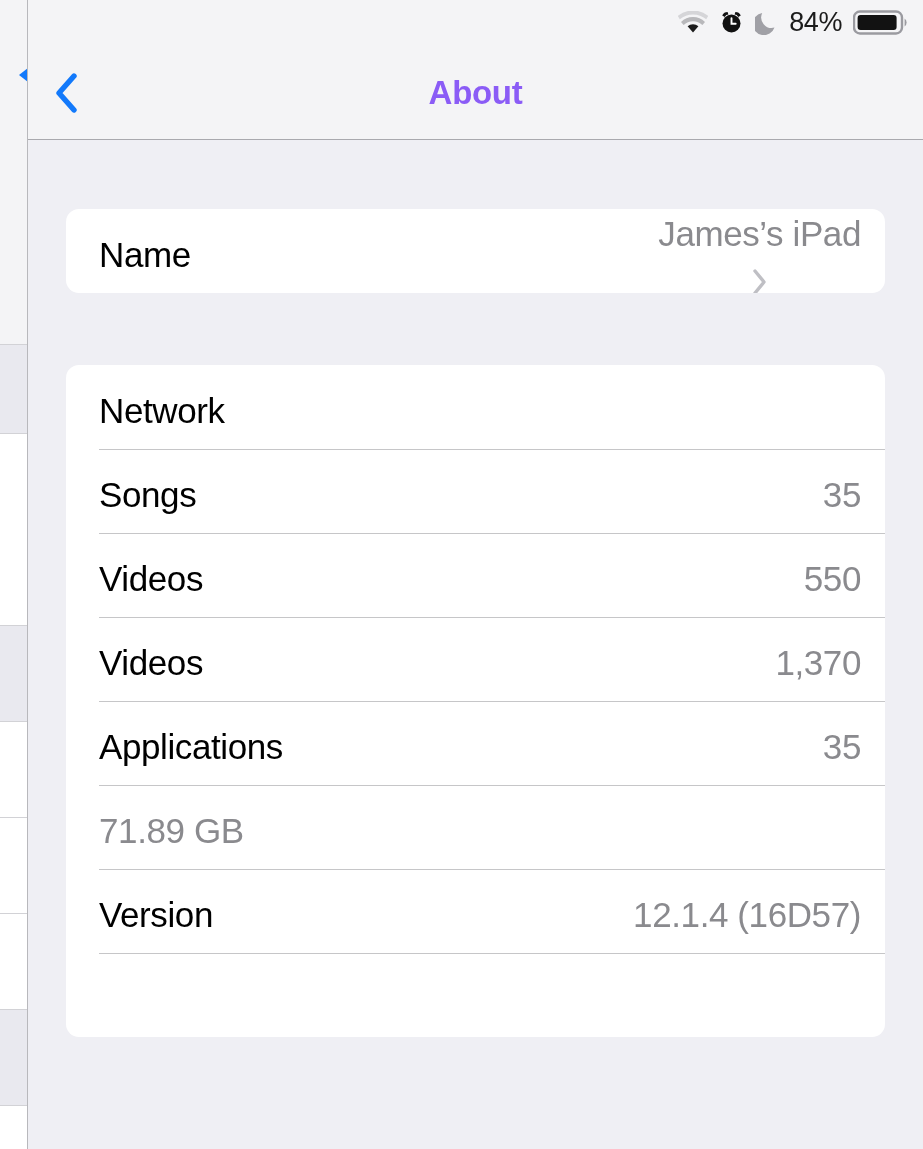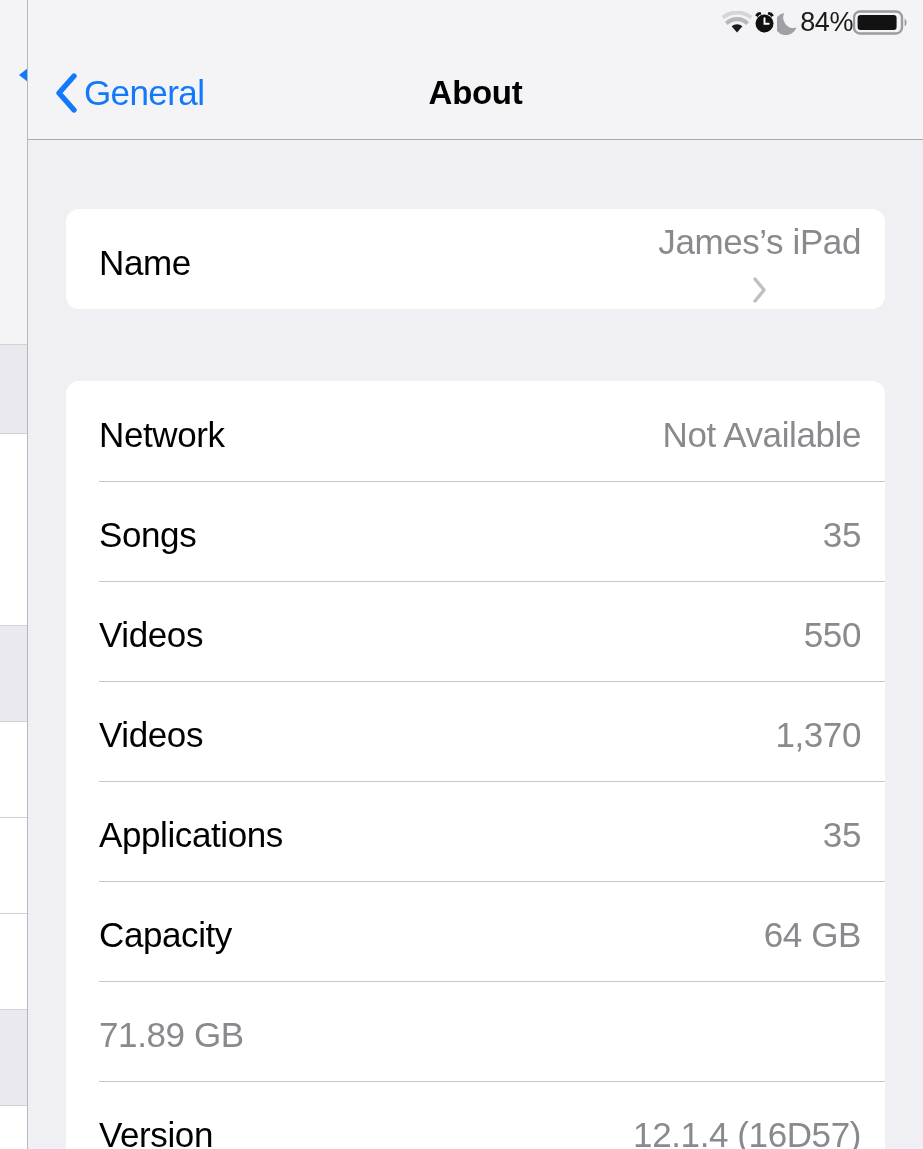"84%" .statusbar { gap: none -> 11px }
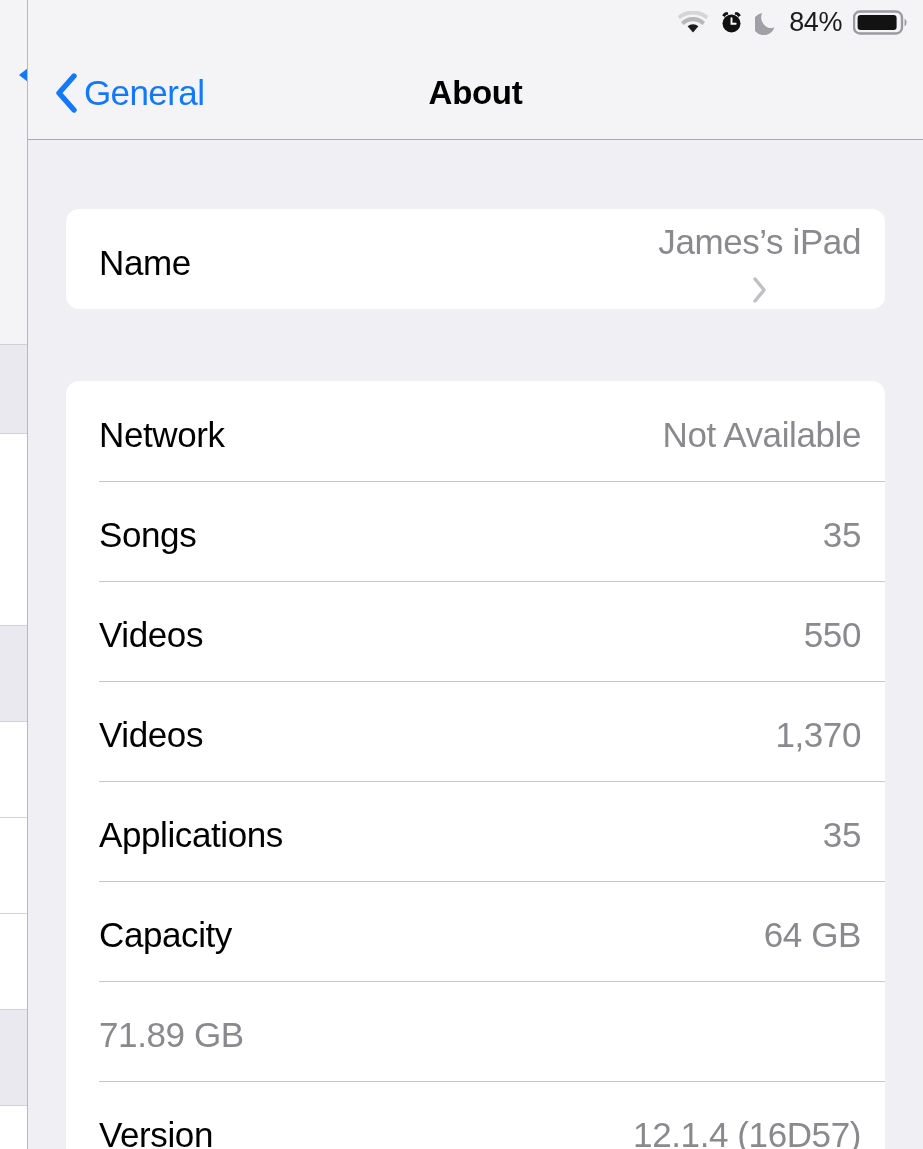"General" span.back-label { html: <span>General</span> -> none }
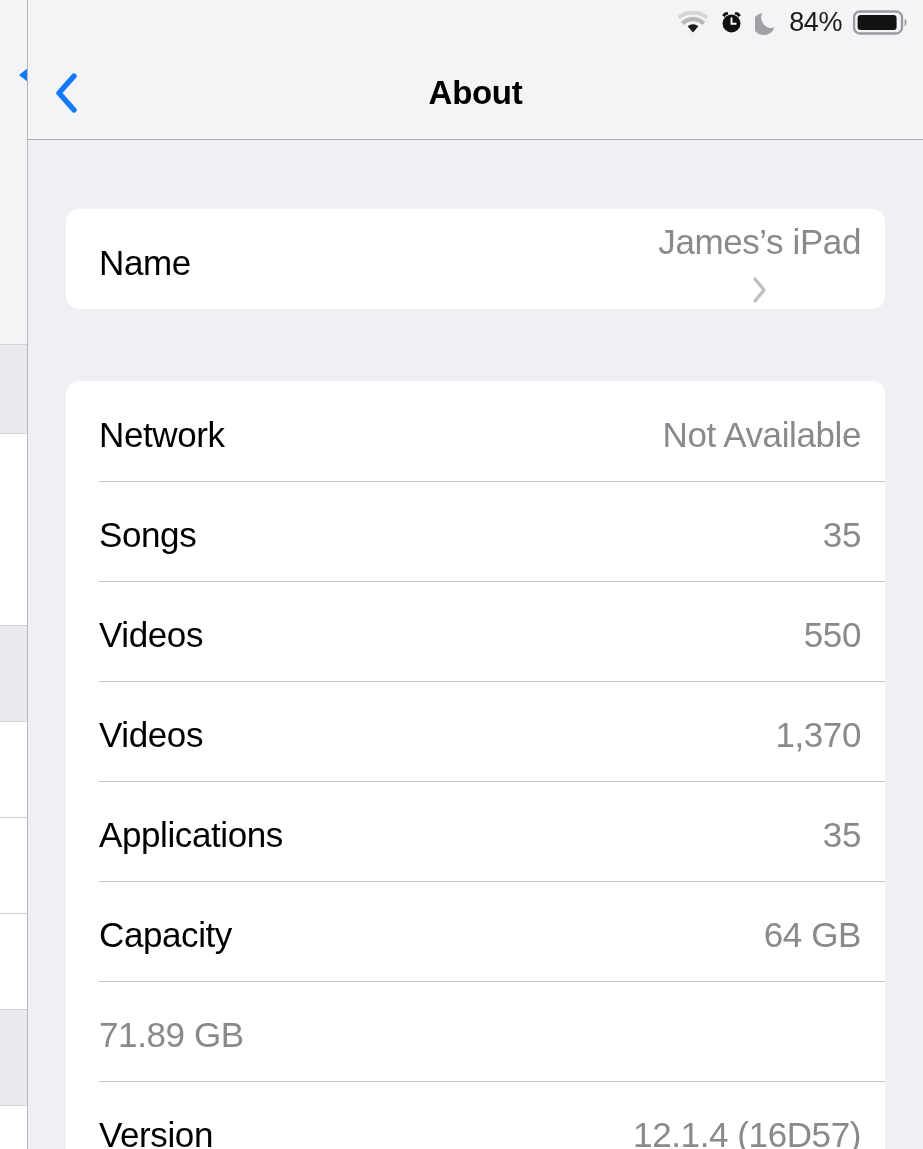"About" .nav-title { color: #000000 -> #8b5cf6 }
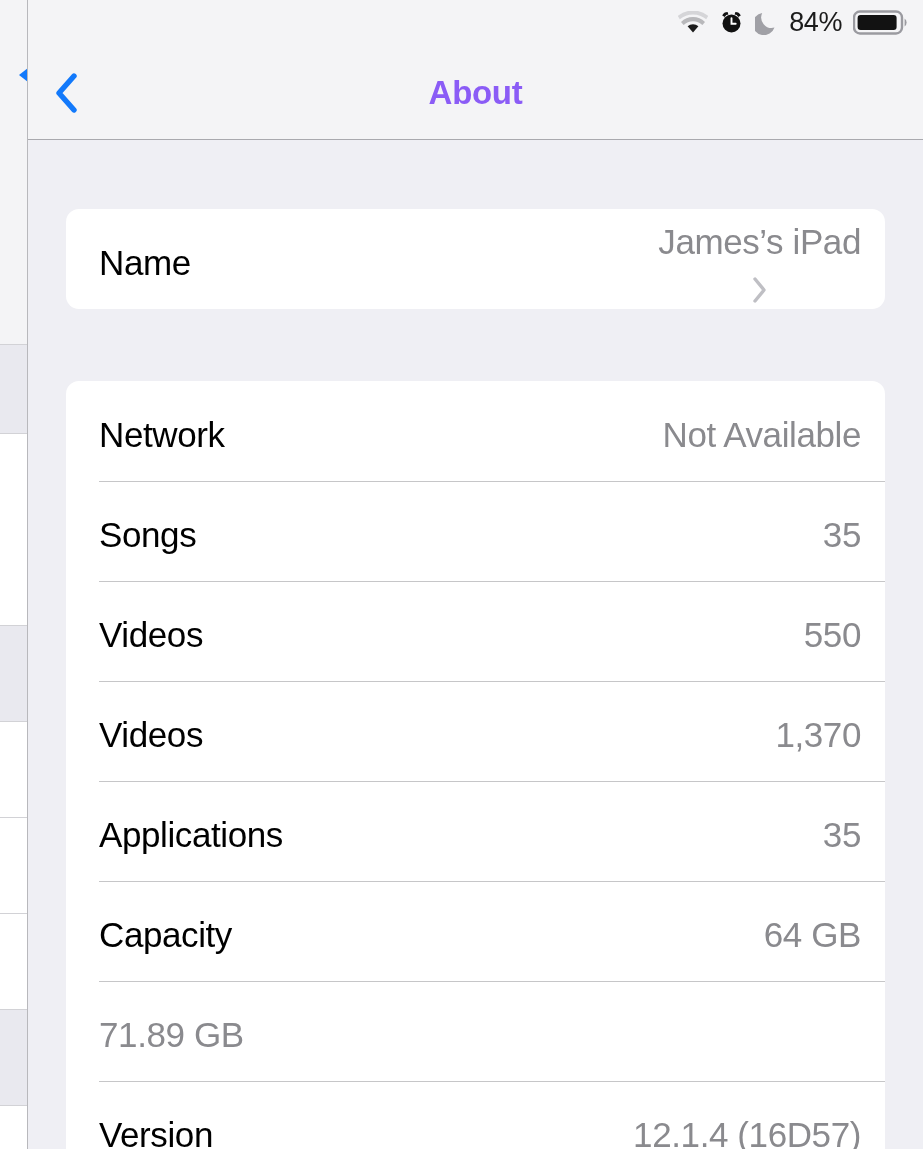"Name" .row { height: 100px -> 84px }
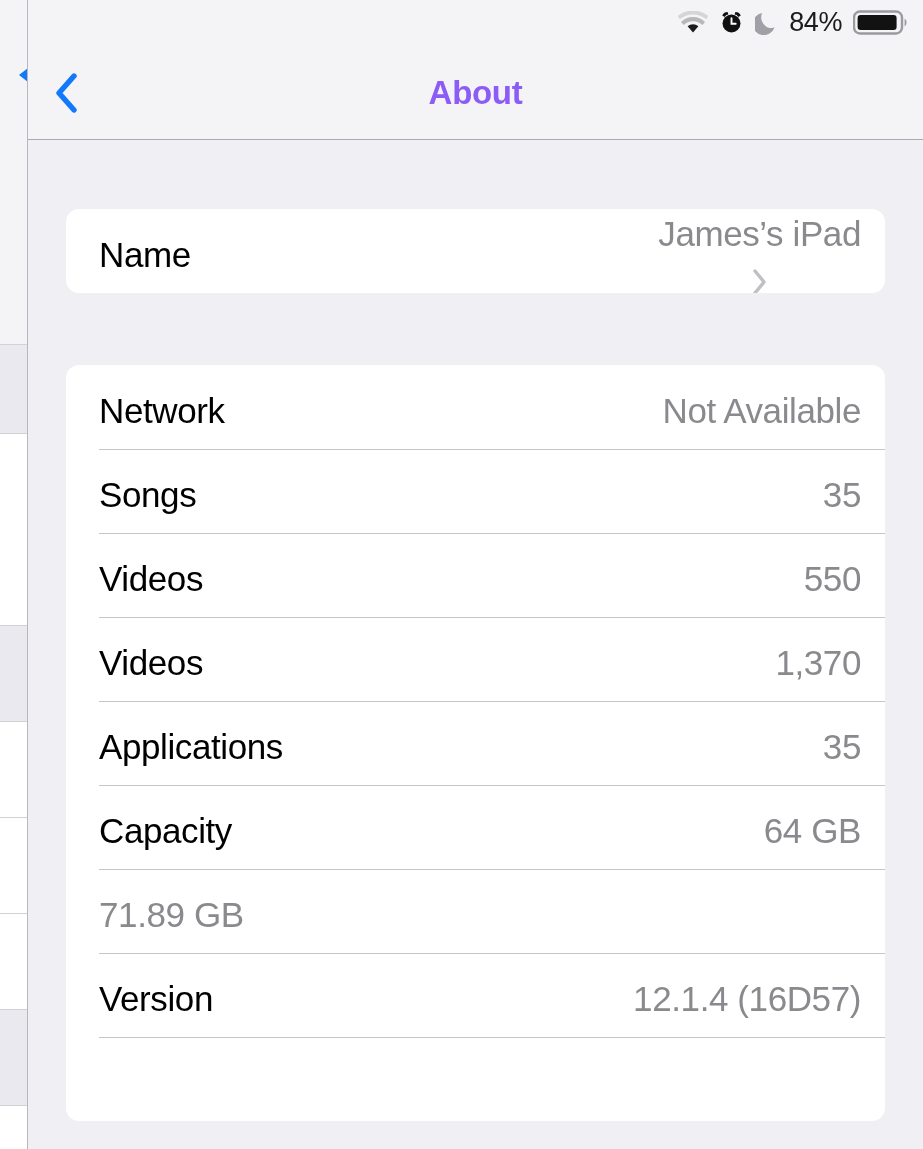"Not Available" span.row-value { html: <span>Not Available</span> -> none }
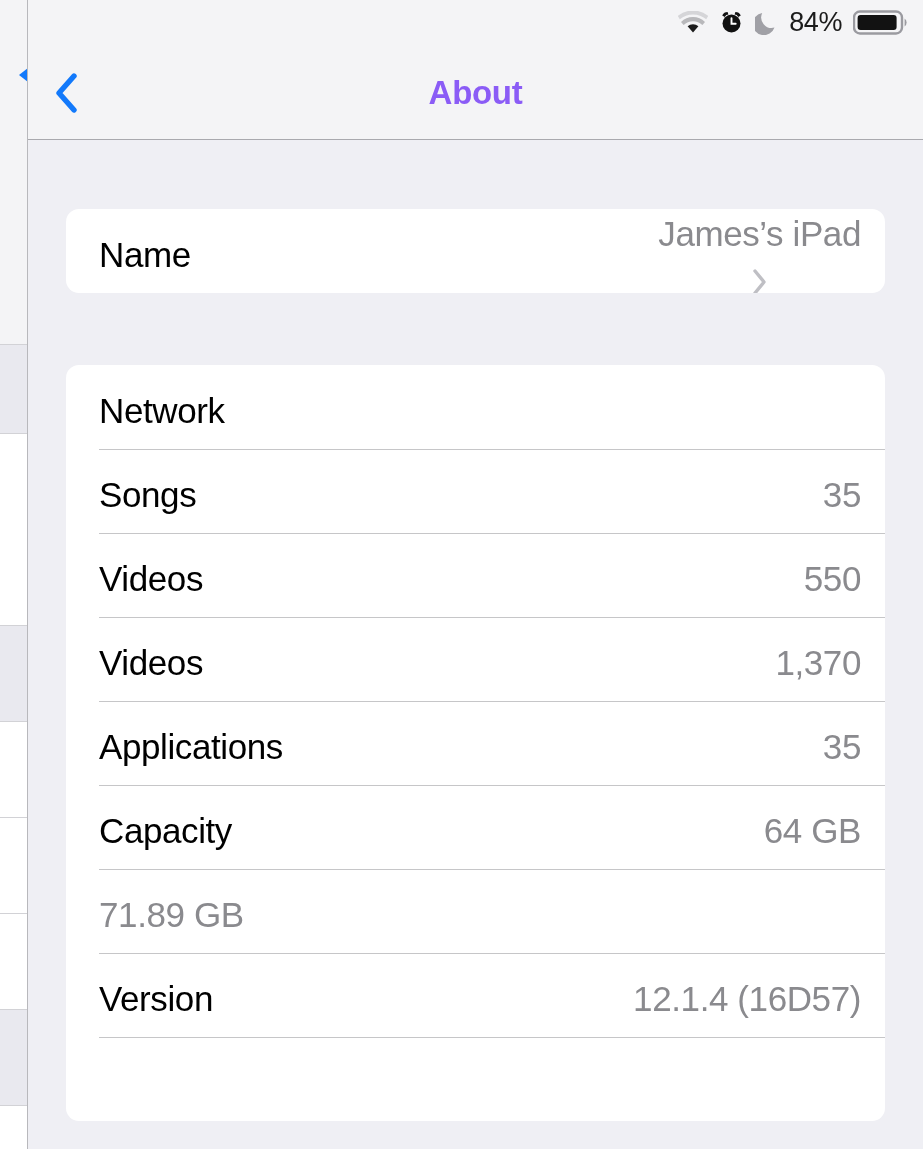"Capacity" div.row { html: <div> <span>Capacity</span> <span>64 GB</span> </div> -> none }
